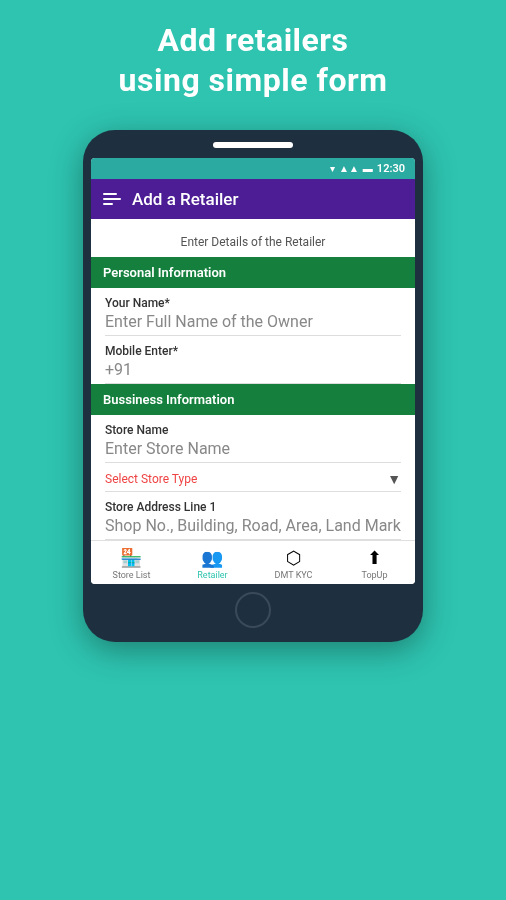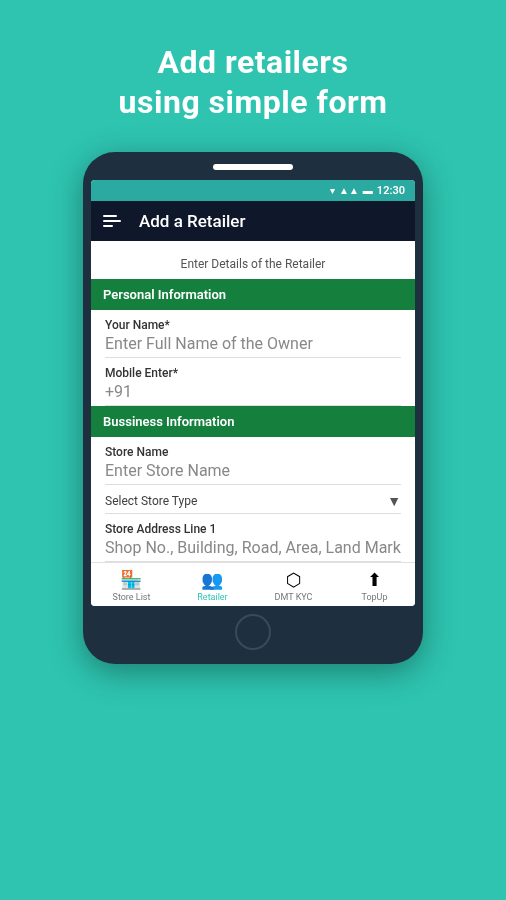"Add retailers" .hero-section { padding: 42px 20px 20px -> 20px 20px 20px }
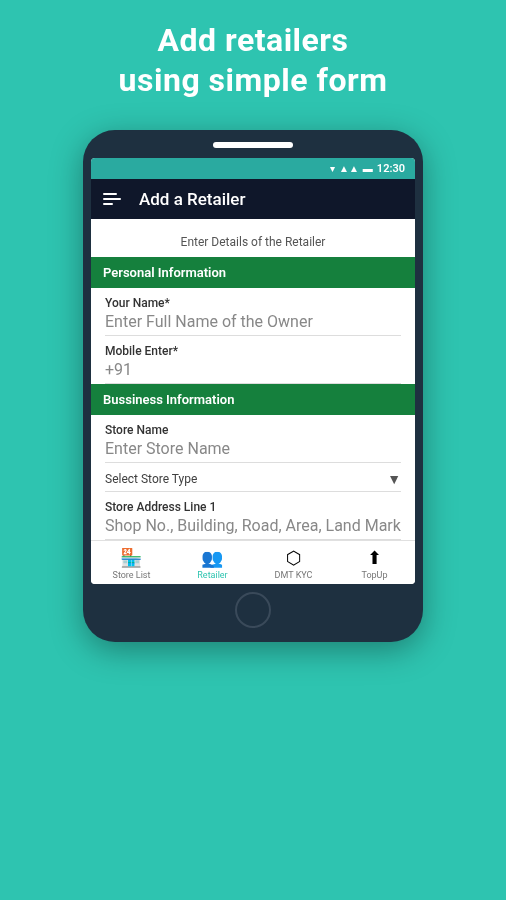"Add a Retailer" .app-bar { background-color: #0f172a -> #4c1d95; gap: 18px -> 11px }
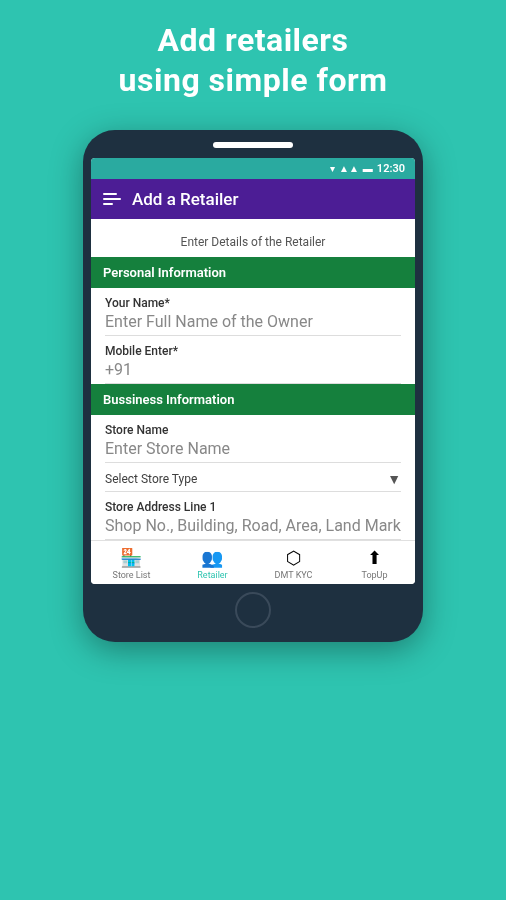"Select Store Type" .dropdown-label { color: #404040 -> #ef4444 }
